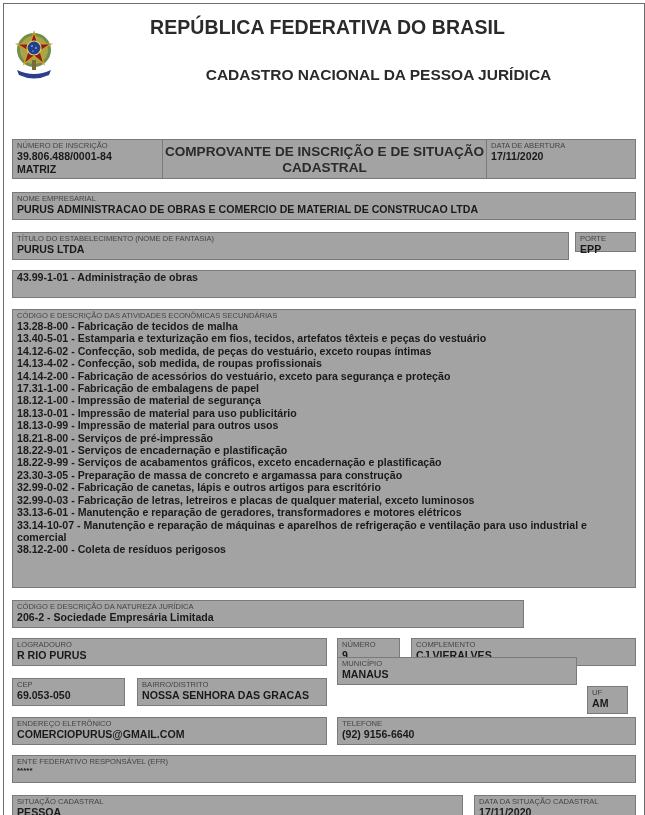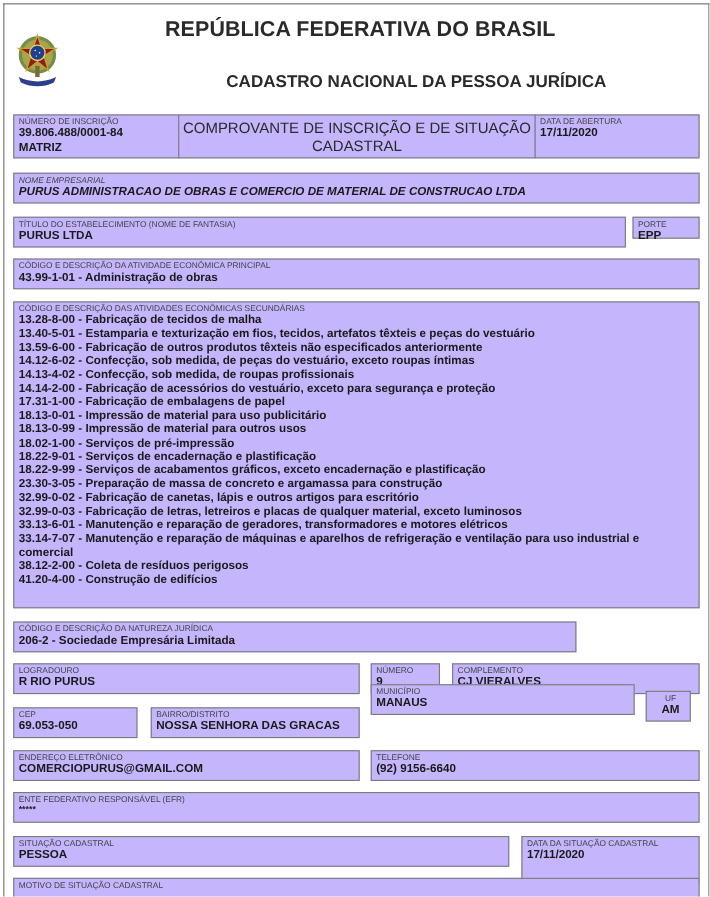"NÚMERO DE INSCRIÇÃO" .box { background: #c4b5fd -> #a3a3a3; margin-top: none -> 35px }
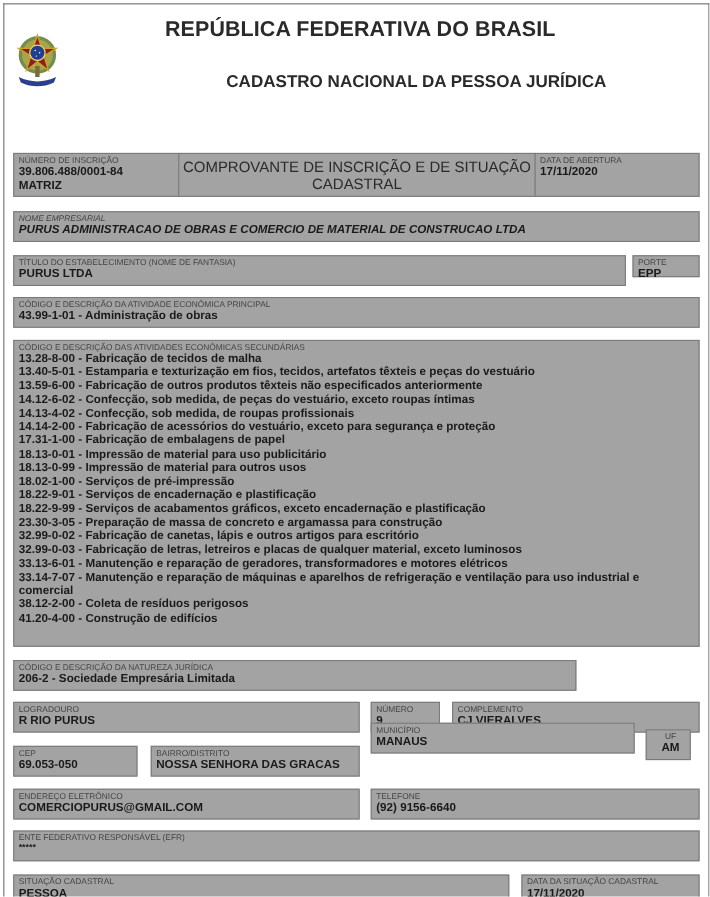"COMPROVANTE DE INSCRIÇÃO E DE" .title-box { font-weight: normal -> bold }
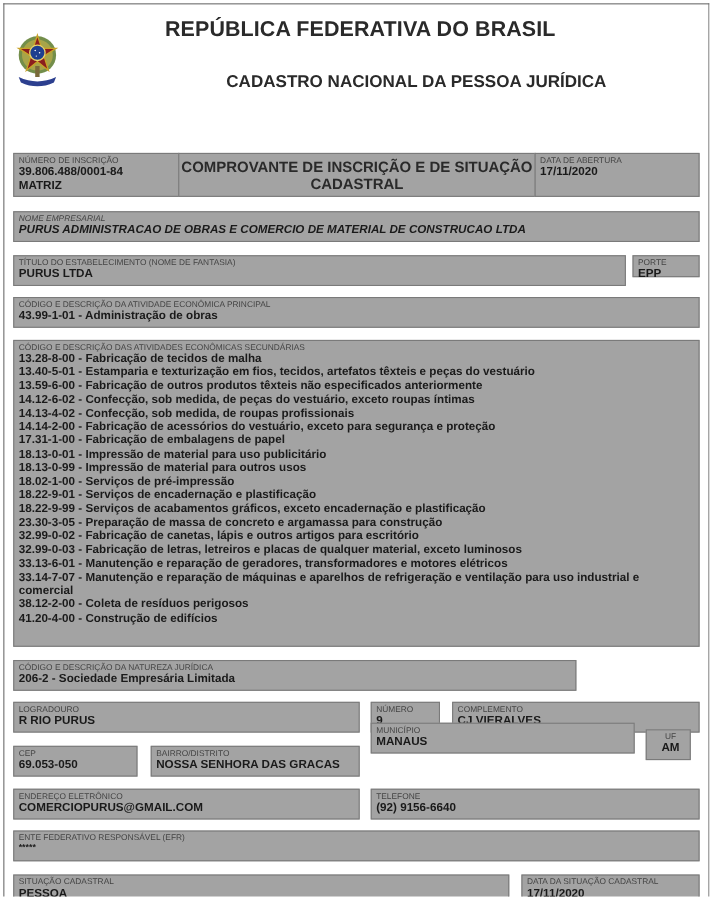"NOME EMPRESARIAL" div.box { font-style: italic -> none }
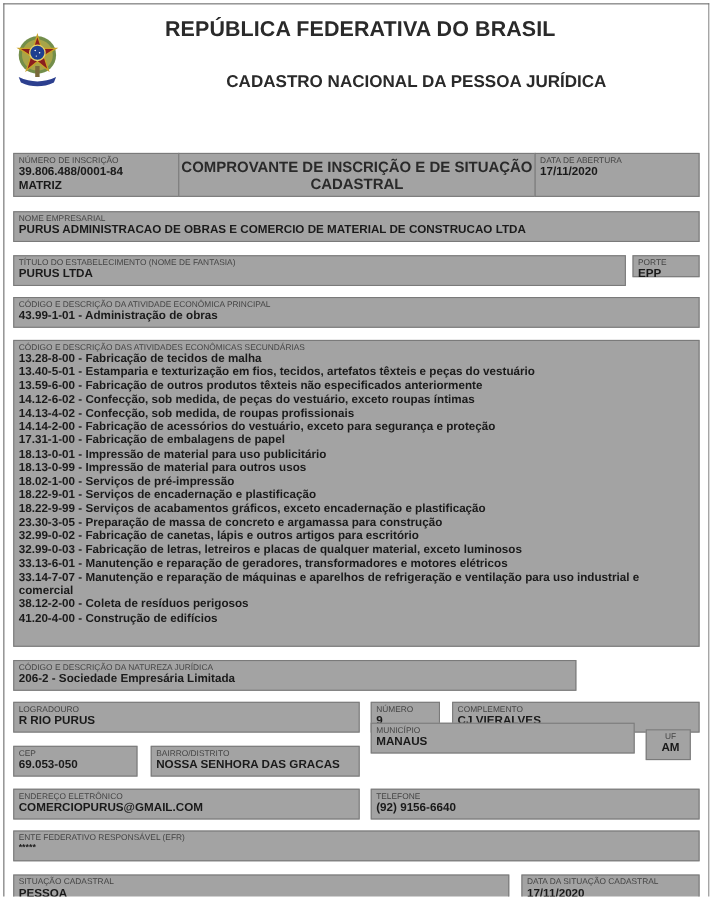"CÓDIGO E DESCRIÇÃO DA ATIVIDADE" span.lbl { html: <span>CÓDIGO E DESCRIÇÃO DA ATIVIDADE ECONÔMICA PRINCIPAL</span> -> none }
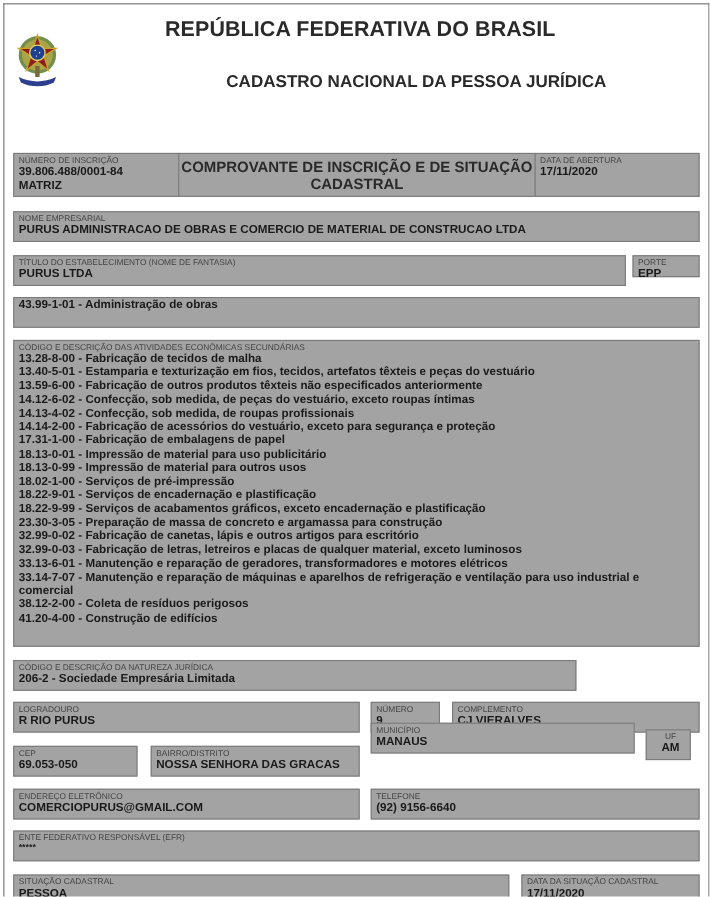"13.59-6-00 - Fabricação de outros" span.val { html: <span>13.59-6-00 - Fabricação de outros produtos têxteis não especificados anteriormente</span> -> none }
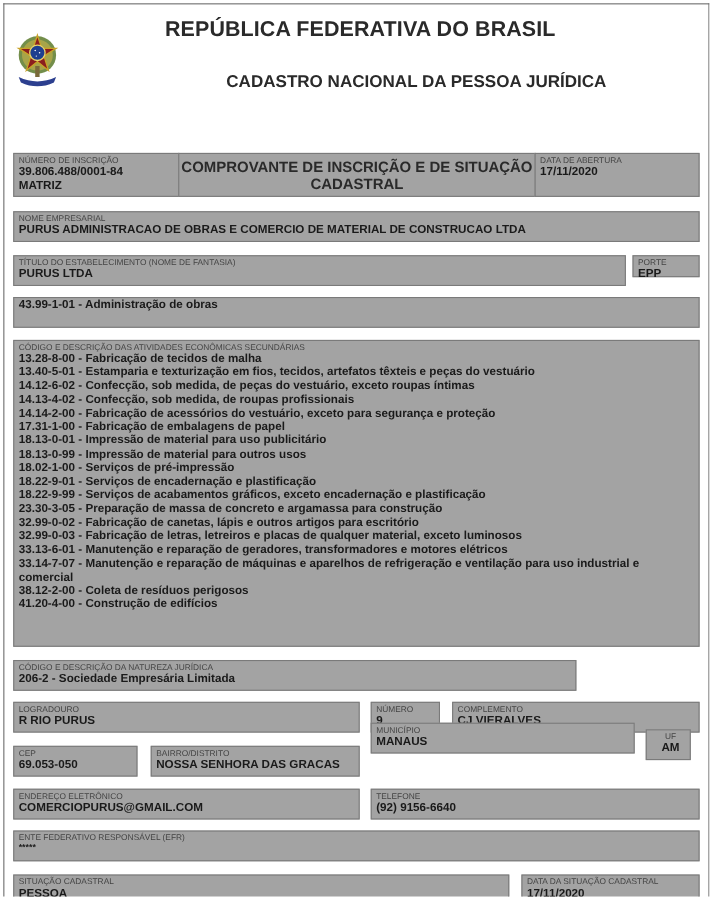"18.12-1-00 - Impressão de material" span.val { html: none -> <span>18.12-1-00 - Impressão de material de segurança</span> }
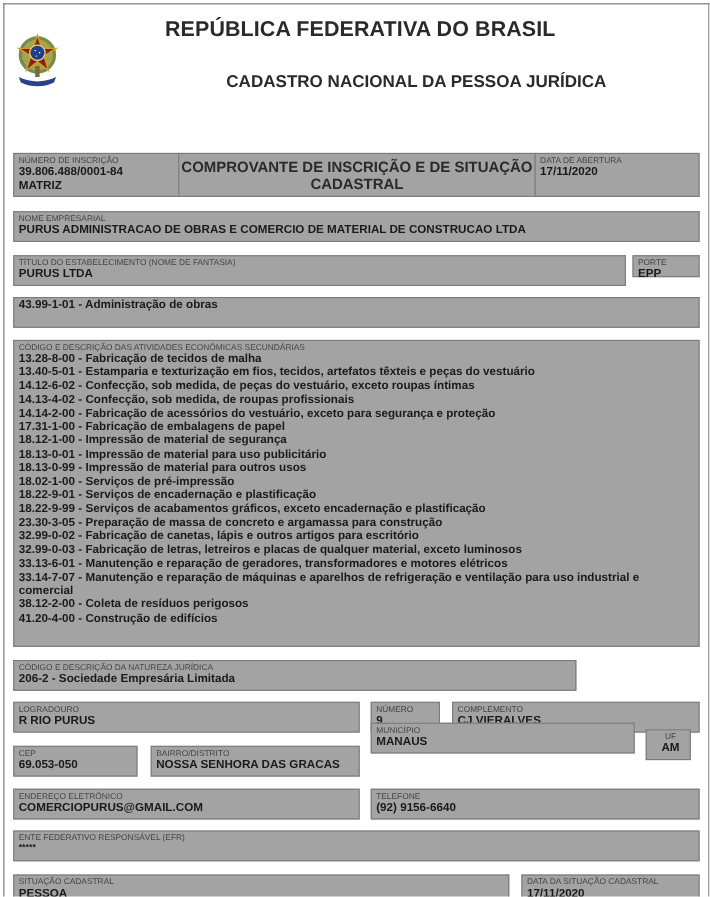"18.02-1-00 - Serviços de pré-impressão" span.val { text: 18.02-1-00 -> 18.21-8-00 }
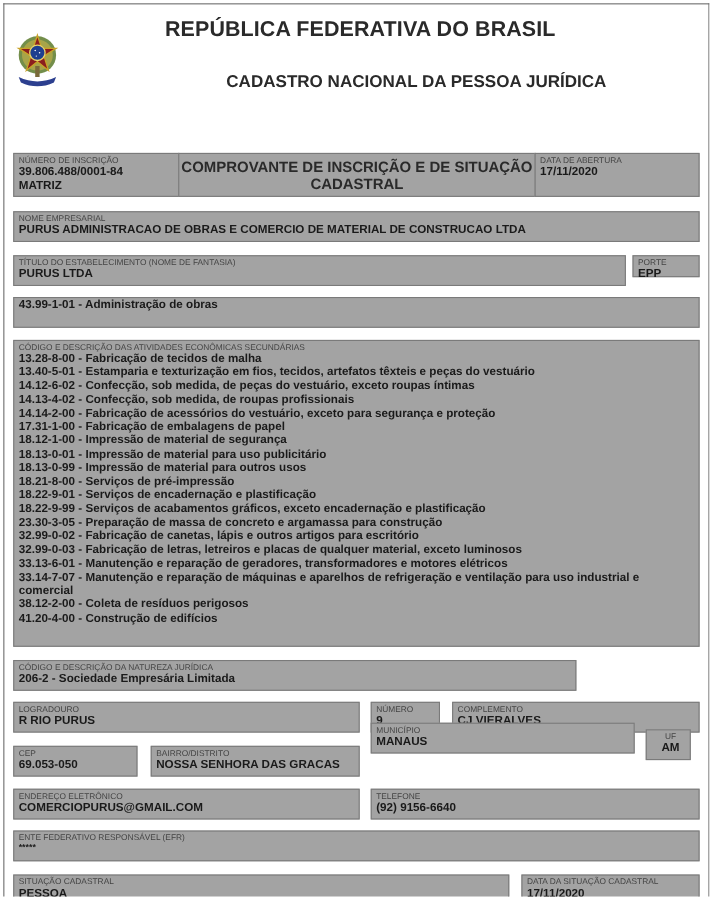"33.14-7-07 - Manutenção e reparação" span.val { text: 33.14-7-07 -> 33.14-10-07 }
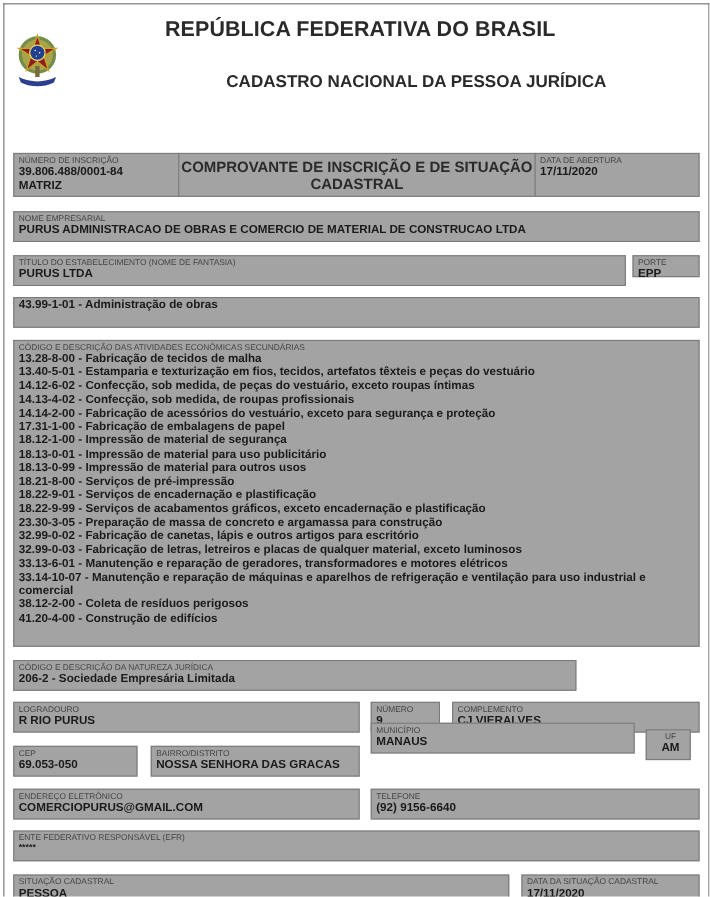"41.20-4-00 - Construção de edifícios" span.val { html: <span>41.20-4-00 - Construção de edifícios</span> -> none }
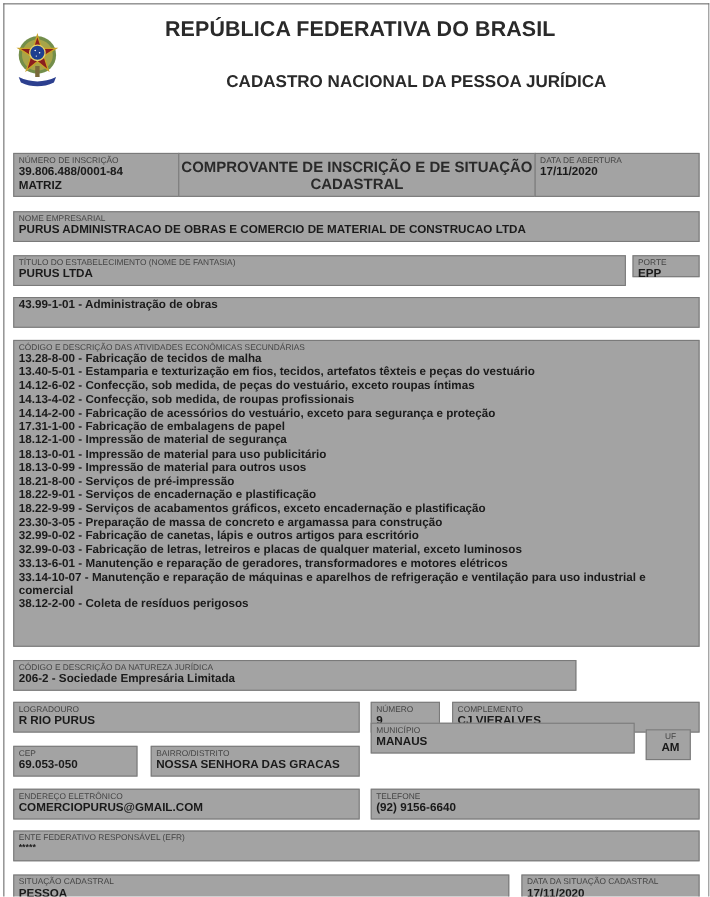"UF" div.box { text-align: center -> none; top: 628px -> 651px }
